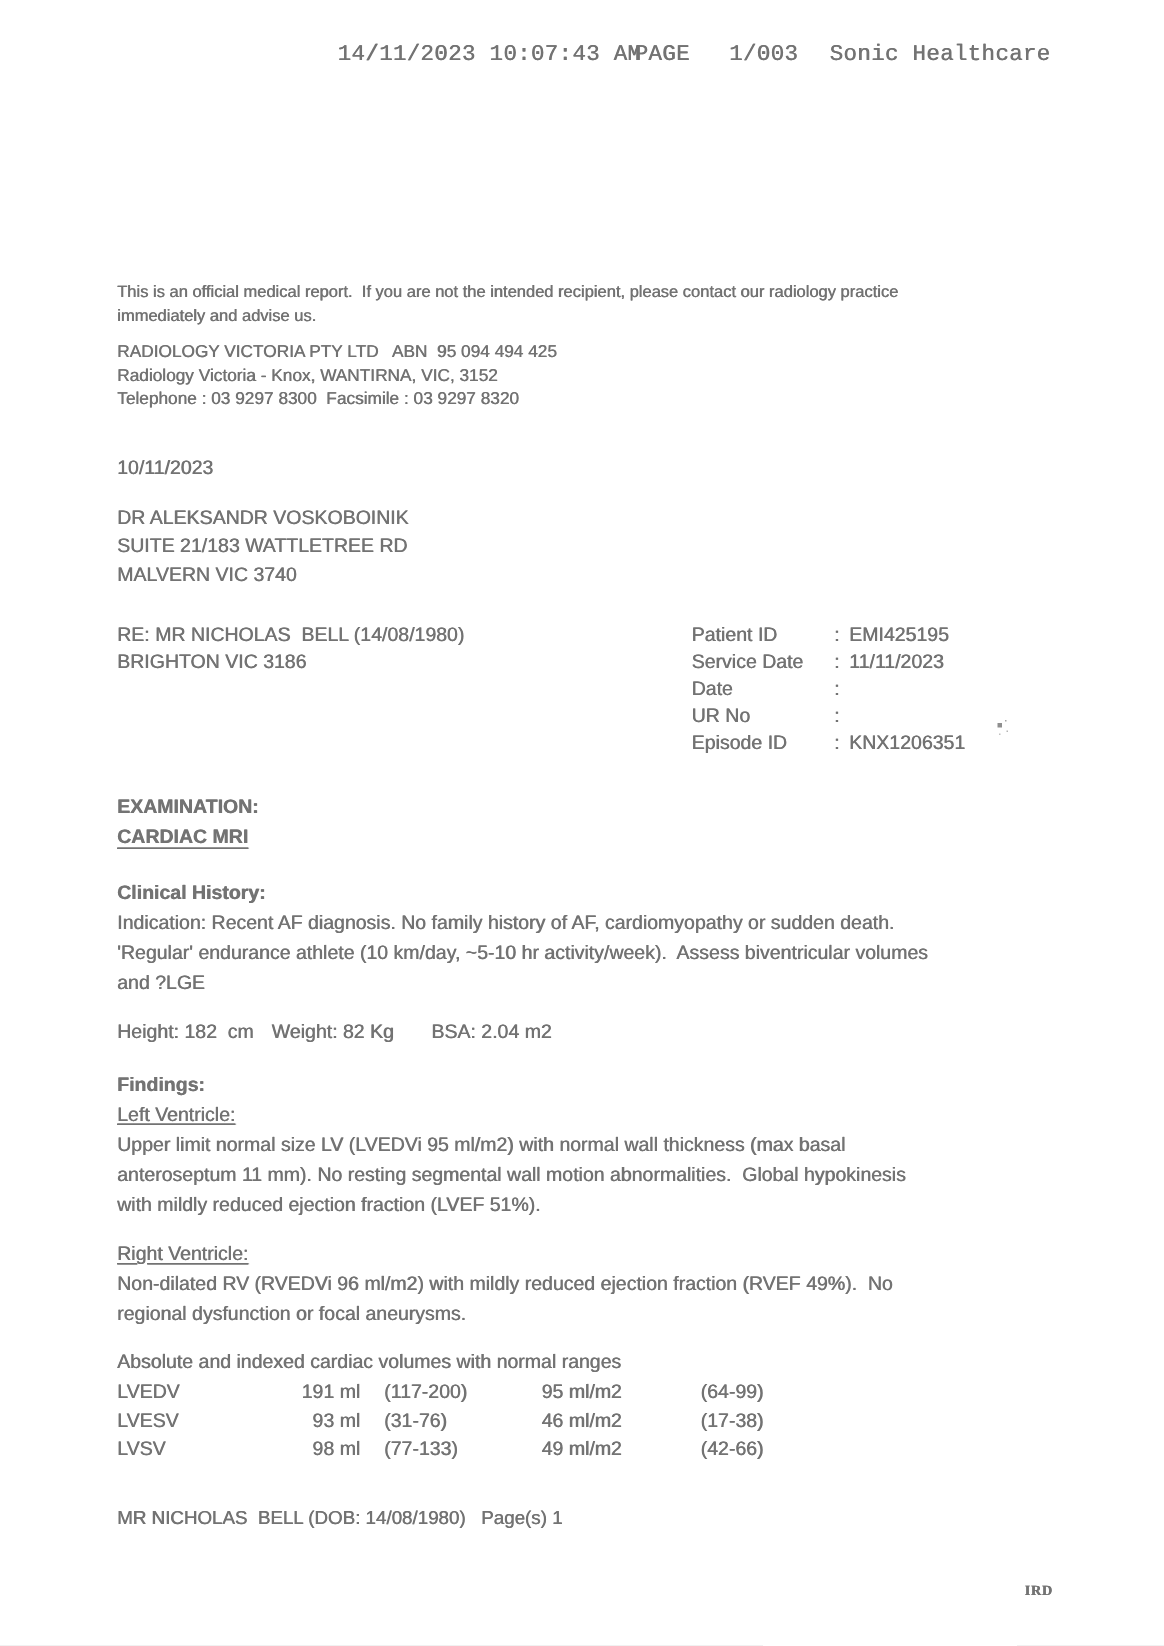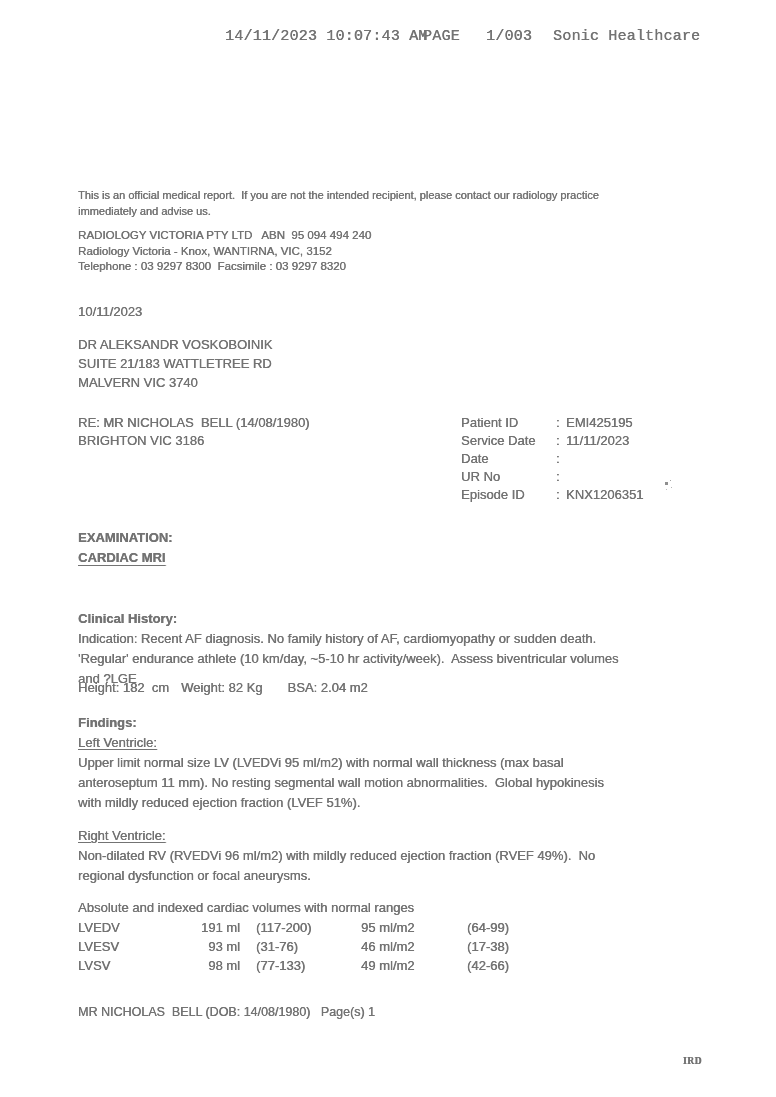"RADIOLOGY VICTORIA PTY LTD ABN" div { text: 95 094 494 240 -> 95 094 494 425 }
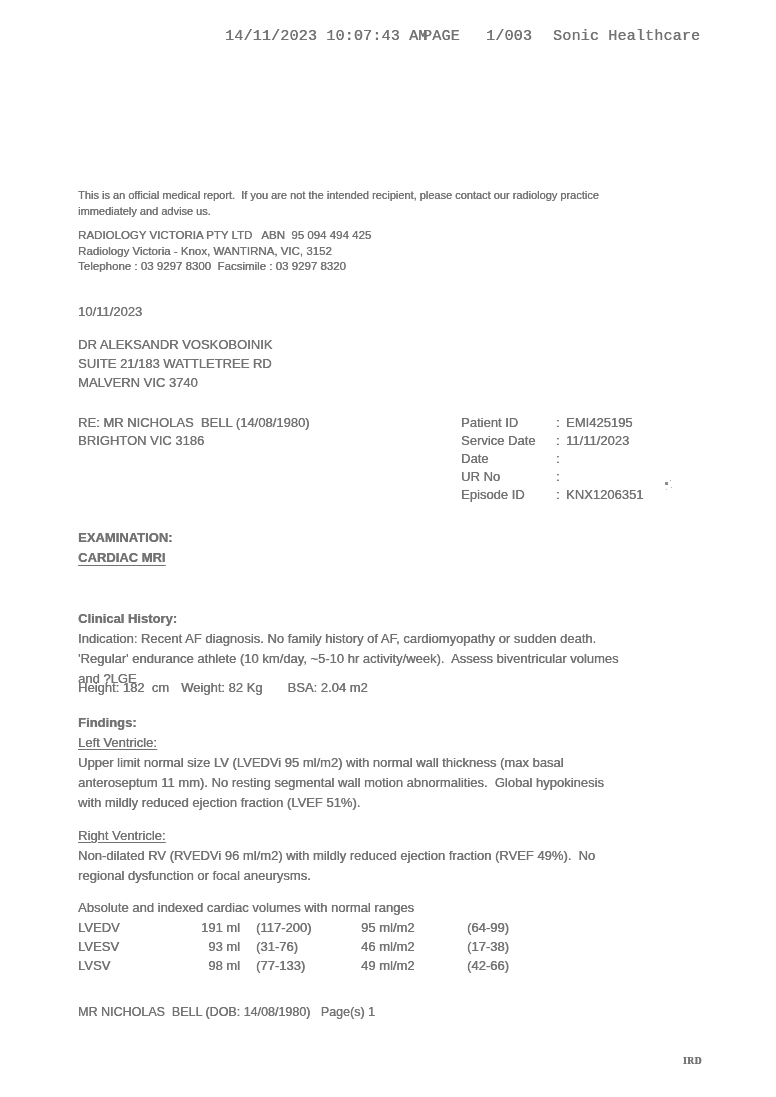"Clinical History:" .clinical { margin-top: 24px -> none }
